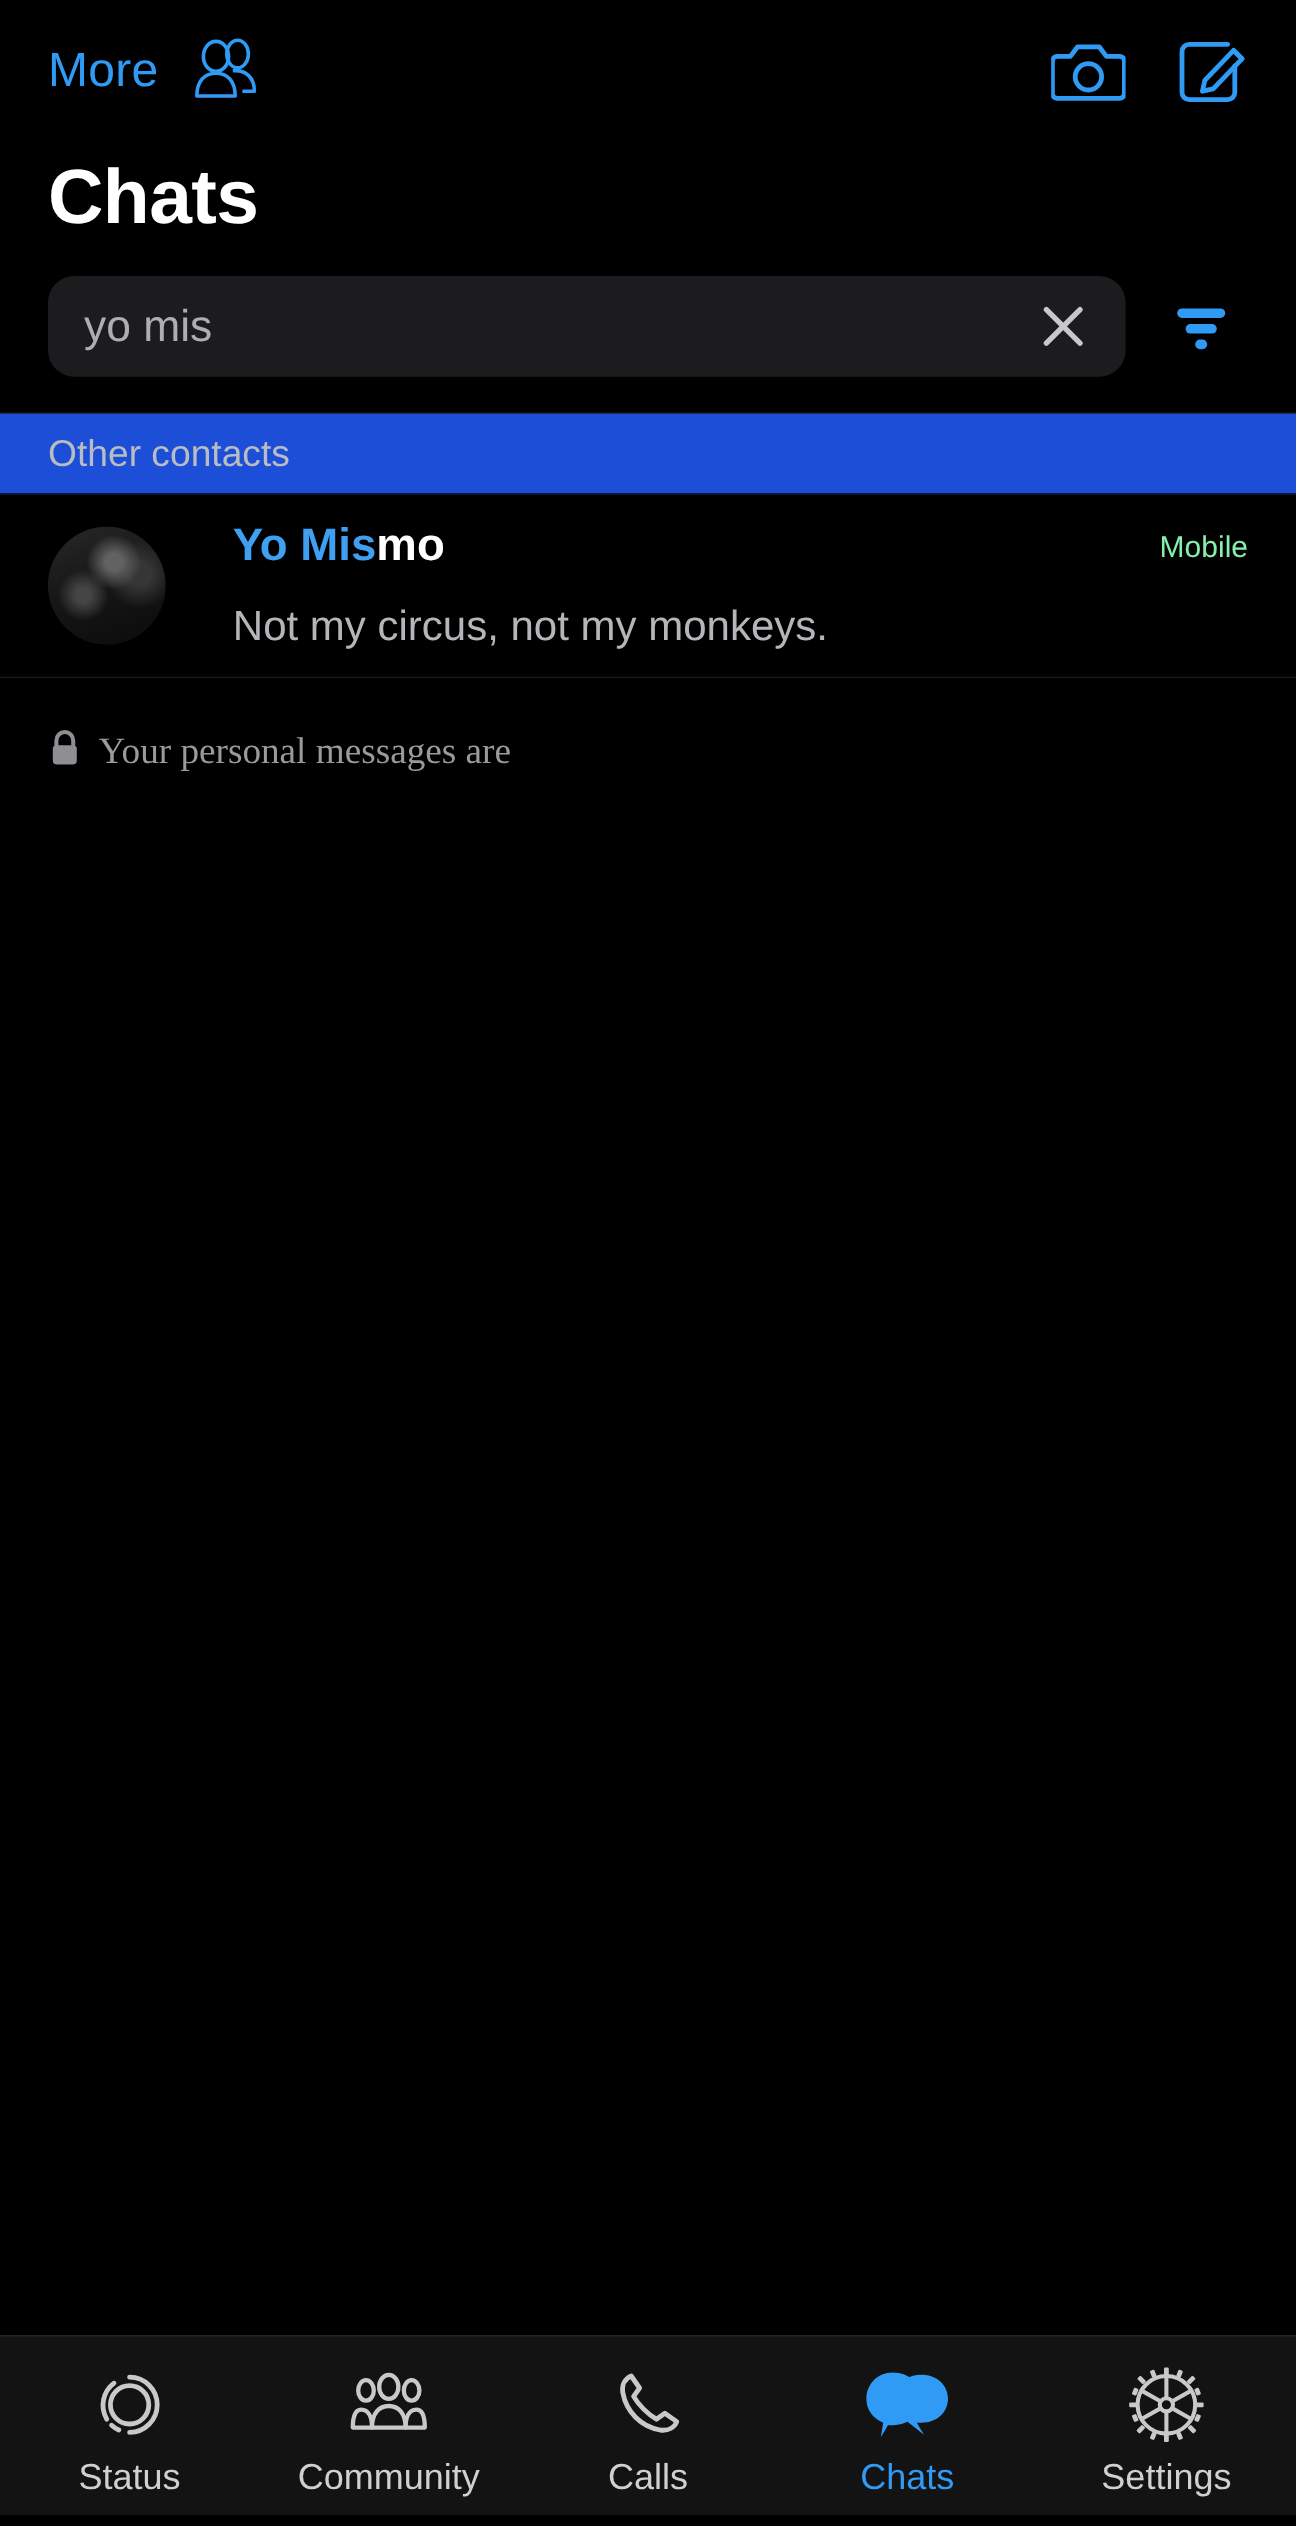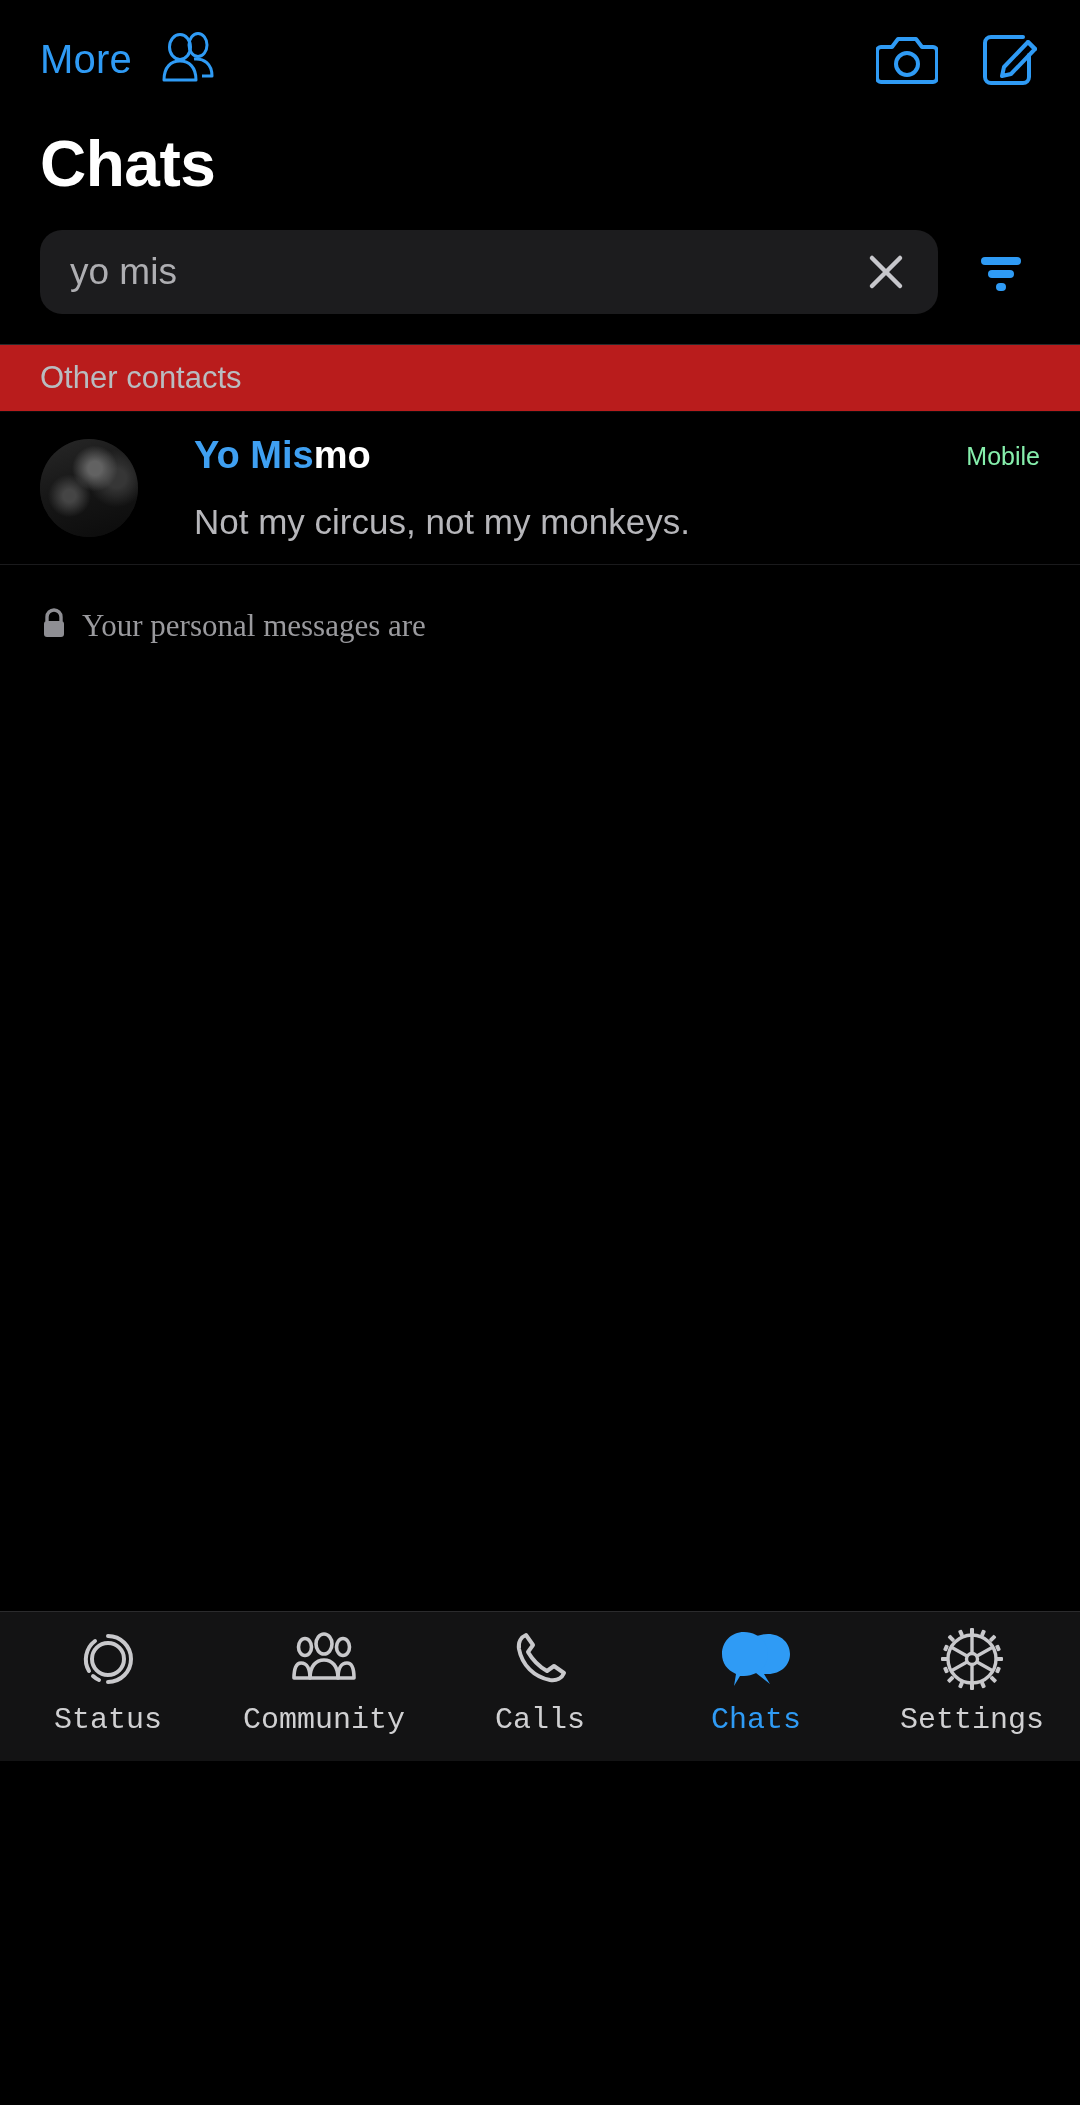"More" #app { height: 1761px -> 2096px }
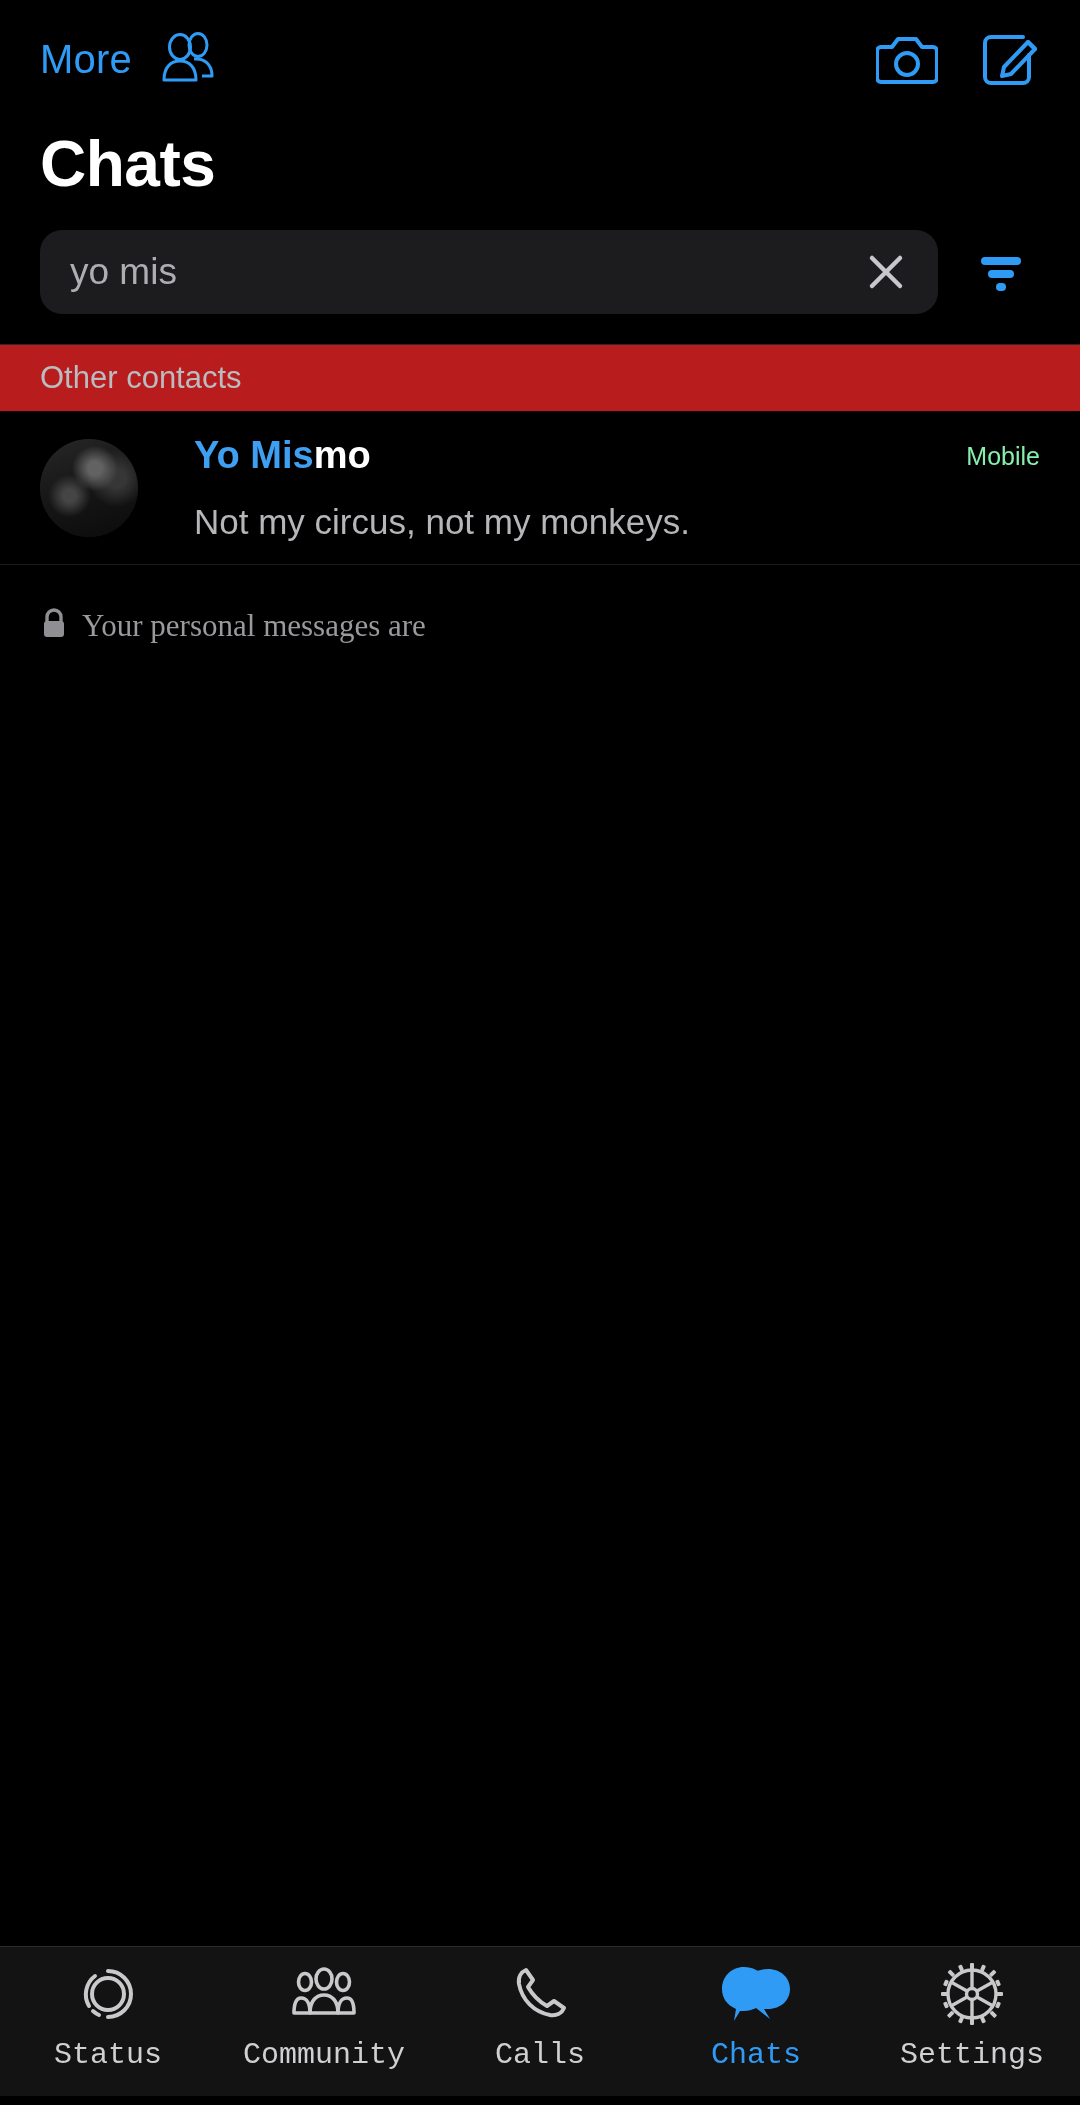"Other contacts" .section-header { background: #b91c1c -> #1d4ed8 }
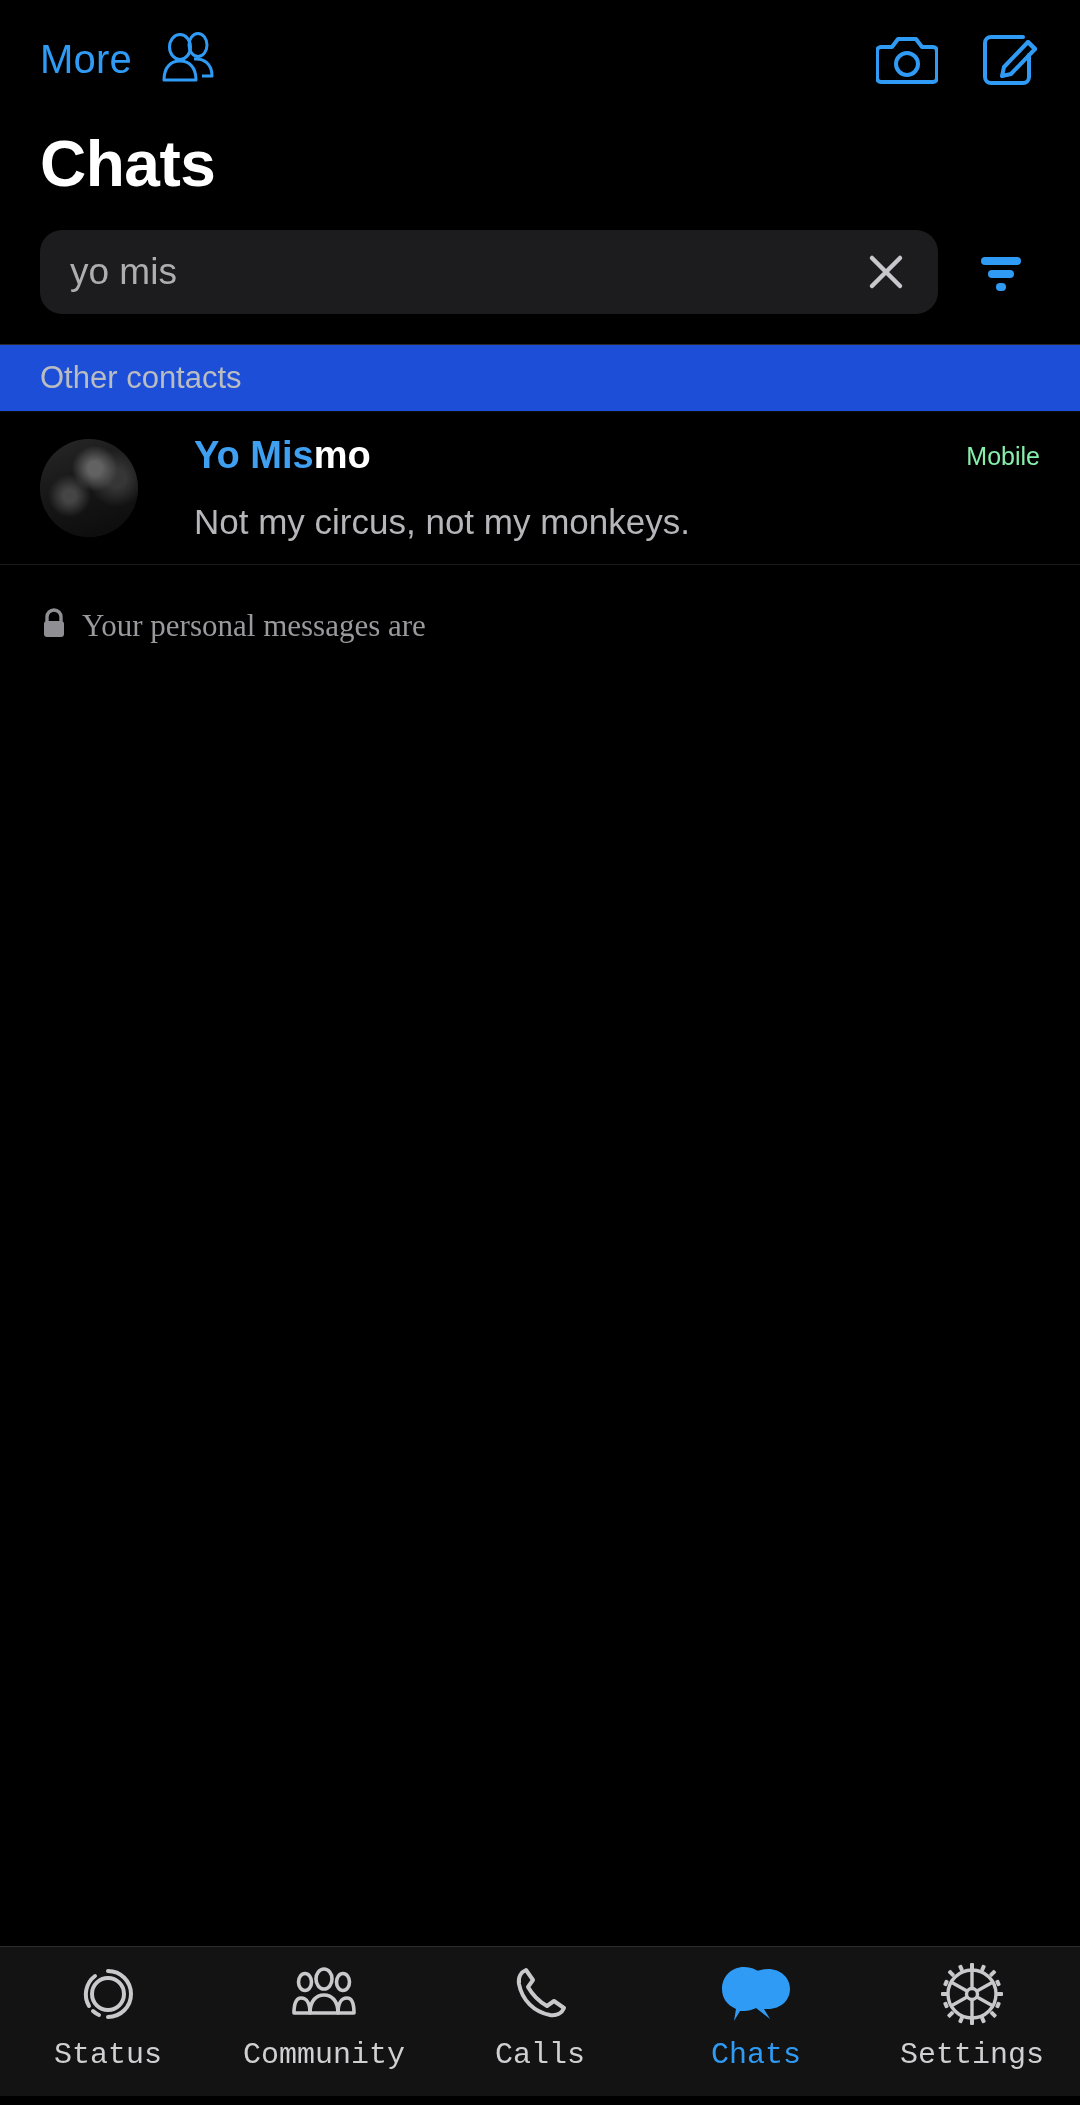"Status" .bottom-nav { font-family: Liberation Mono, monospace -> none; padding-top: 14px -> 24px }
